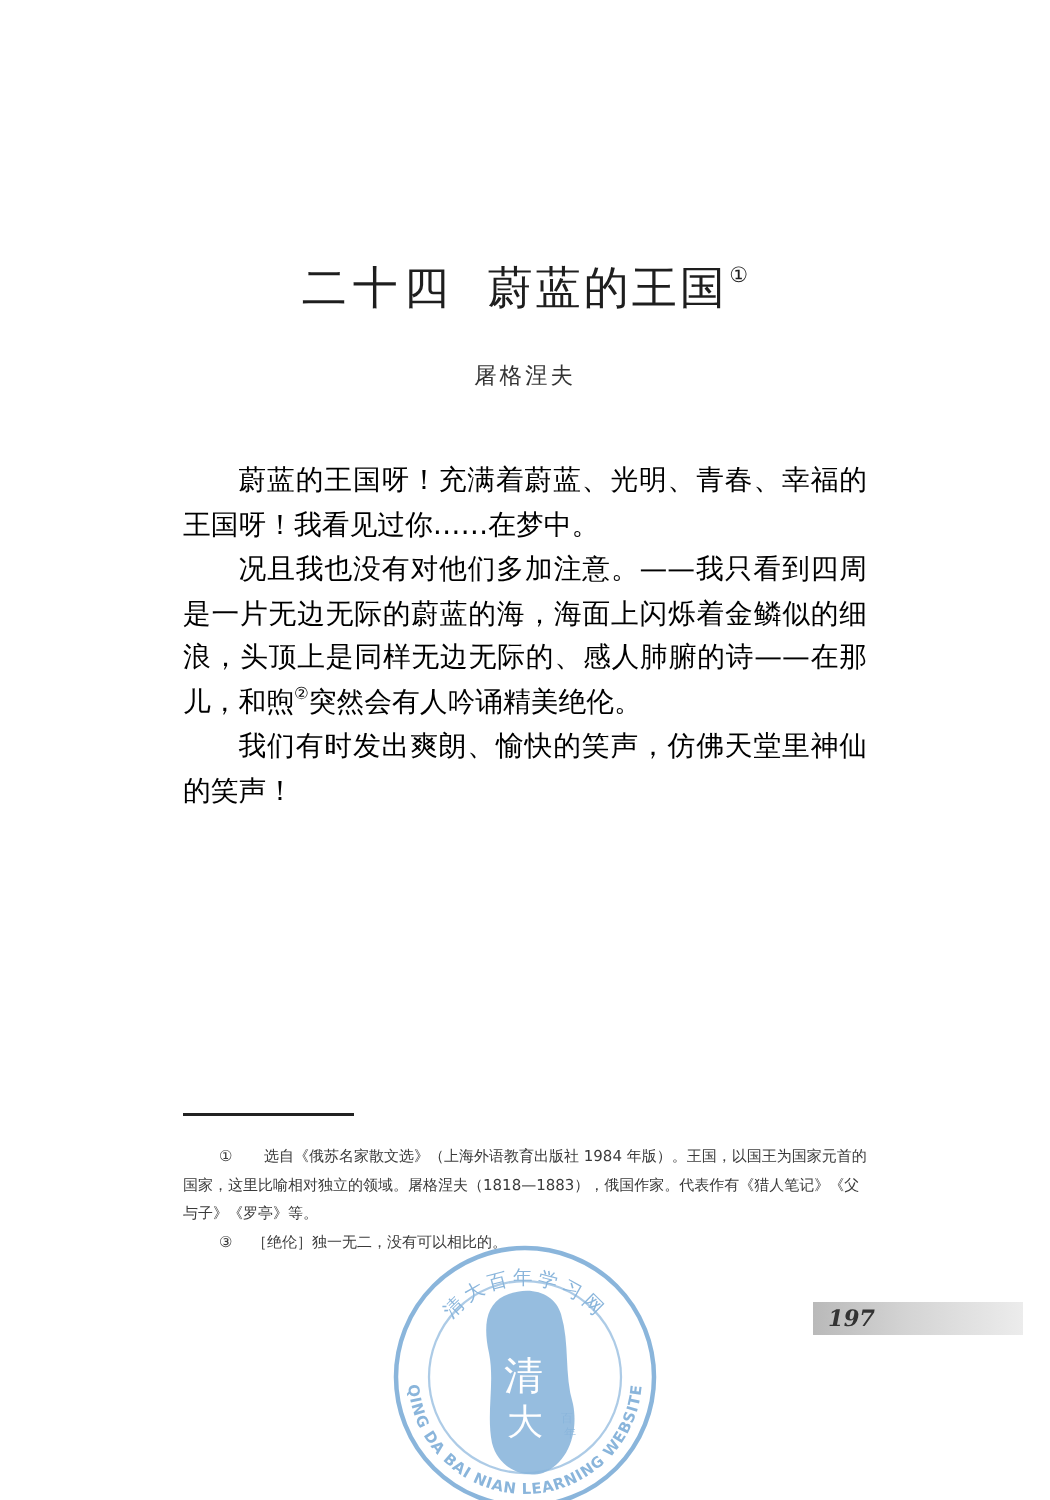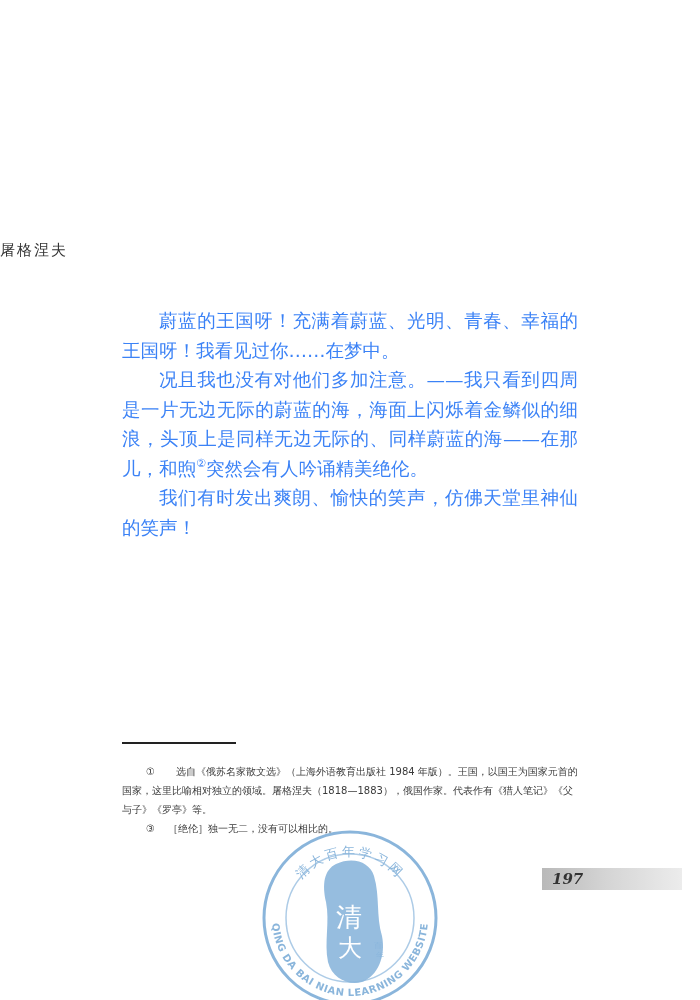"二十四 蔚蓝的王国①" h1.title { html: none -> <h1> <span>二十四</span><span>蔚蓝的王国</span><sup>①</sup> </h1> }
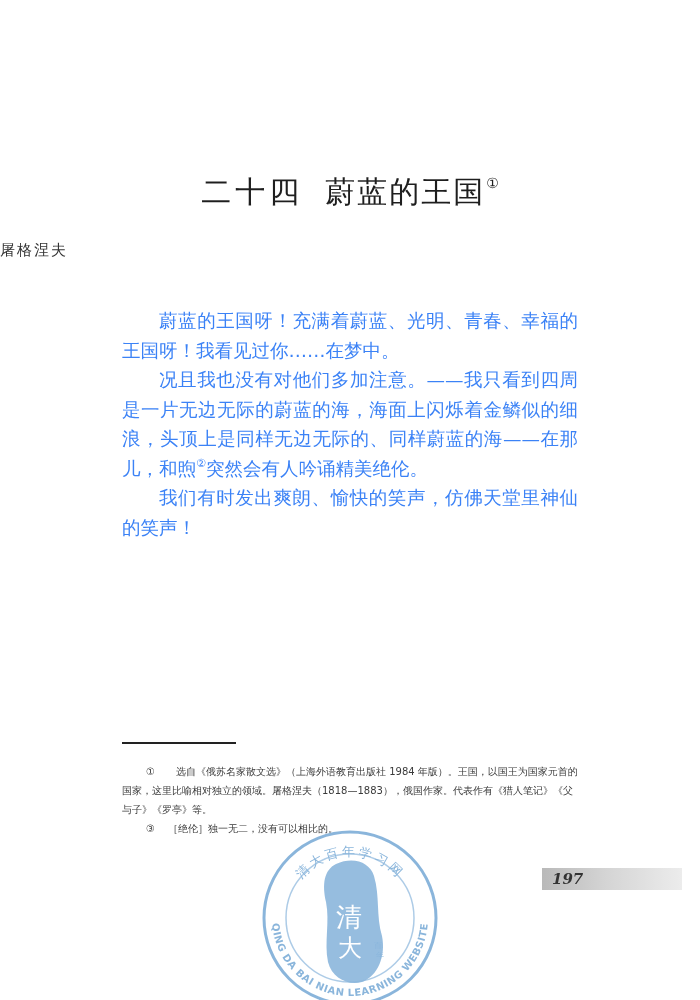"屠格涅夫" .author { text-align: left -> center }
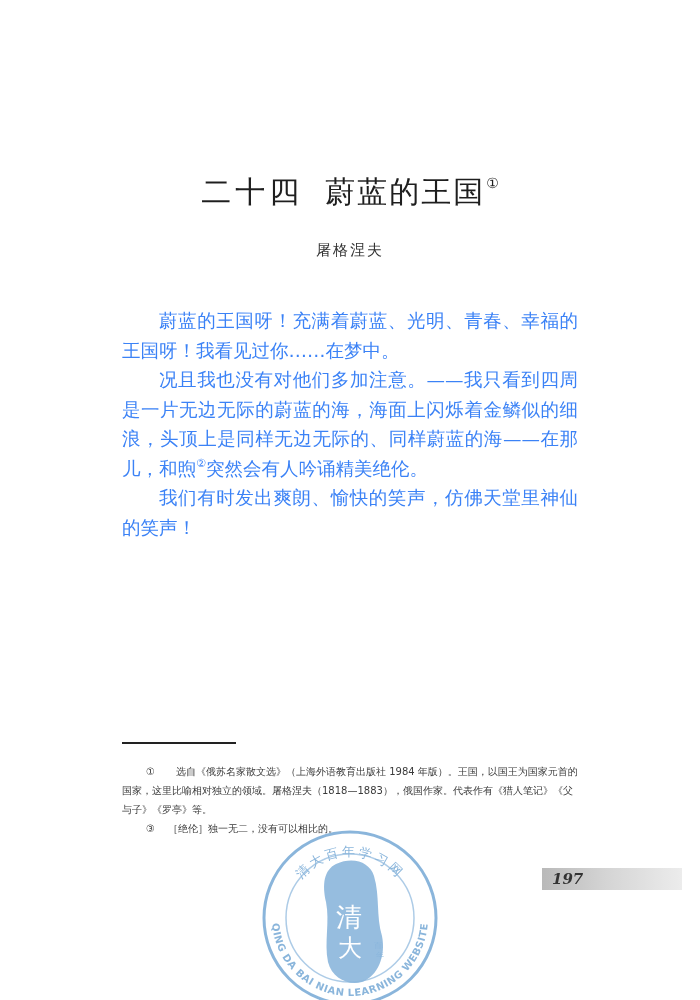"蔚蓝的王国呀！充满着蔚蓝、光明、青春、幸福的王国呀！我看见过你……在梦中。" .body-text { color: #3b82f6 -> #000000 }
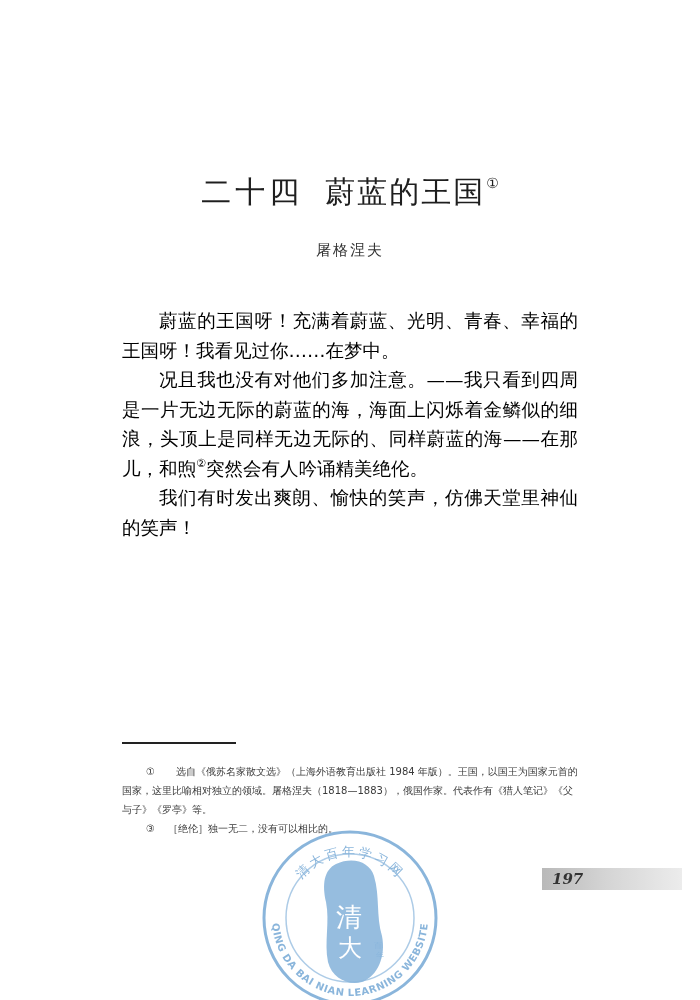"况且我也没有对他们多加注意。——我只看到四周是一片无边无际的蔚蓝的海，海面上闪烁" span { text: 同样蔚蓝的海 -> 感人肺腑的诗 }
